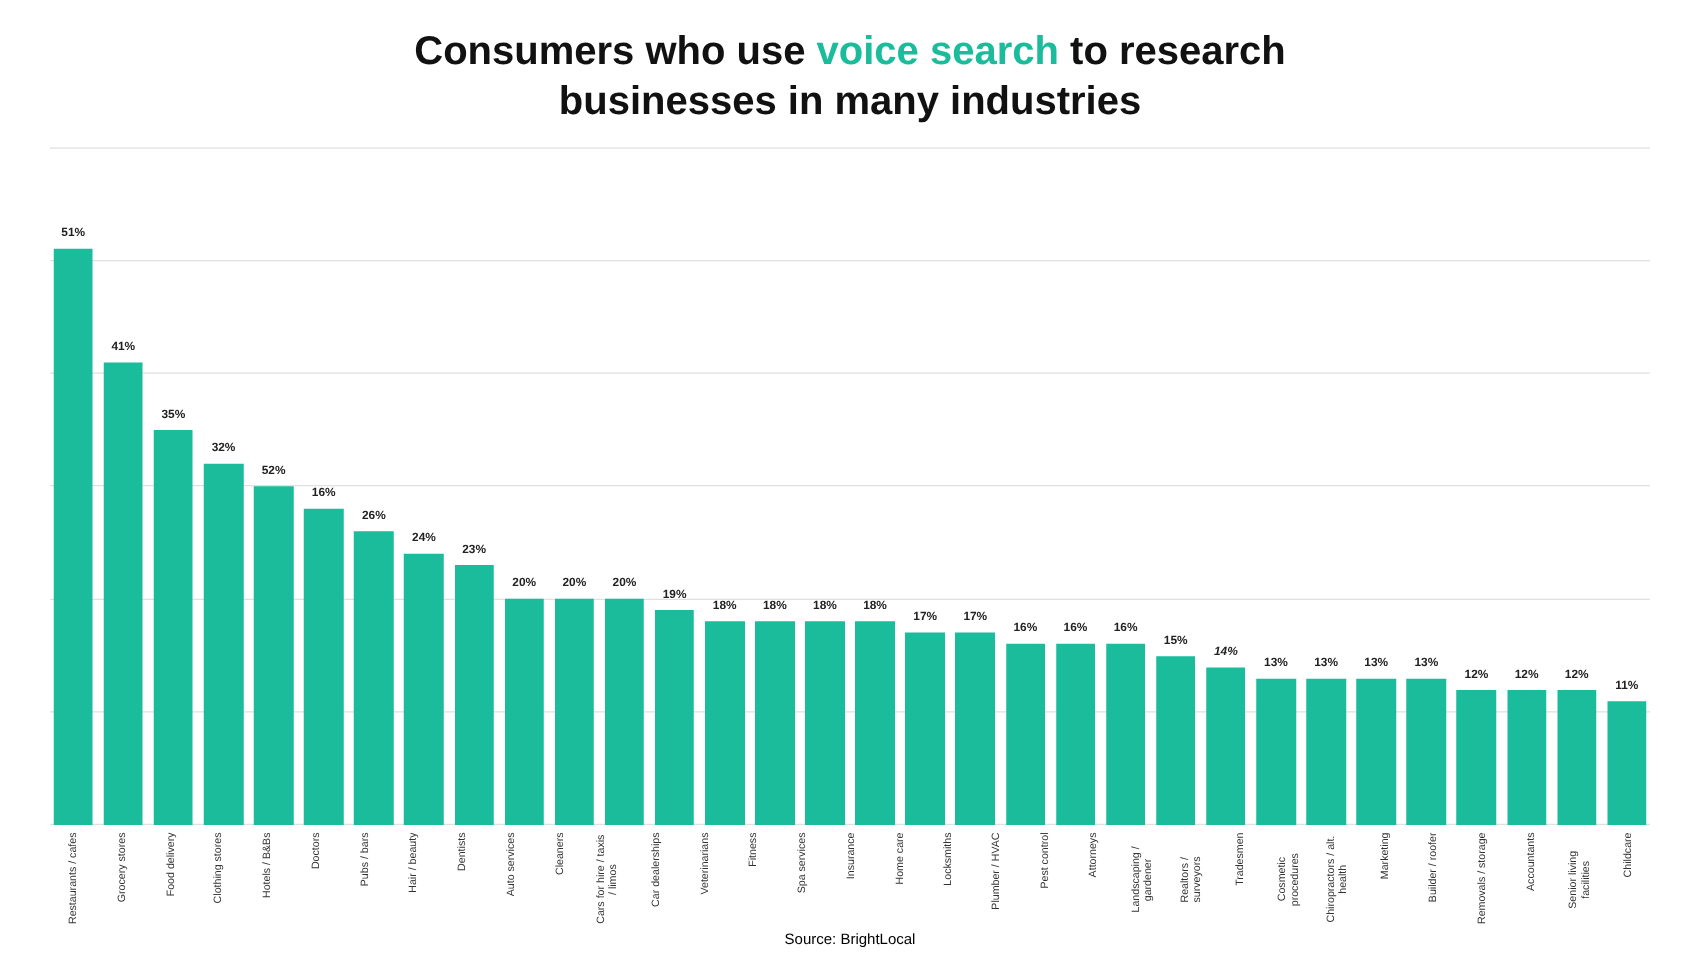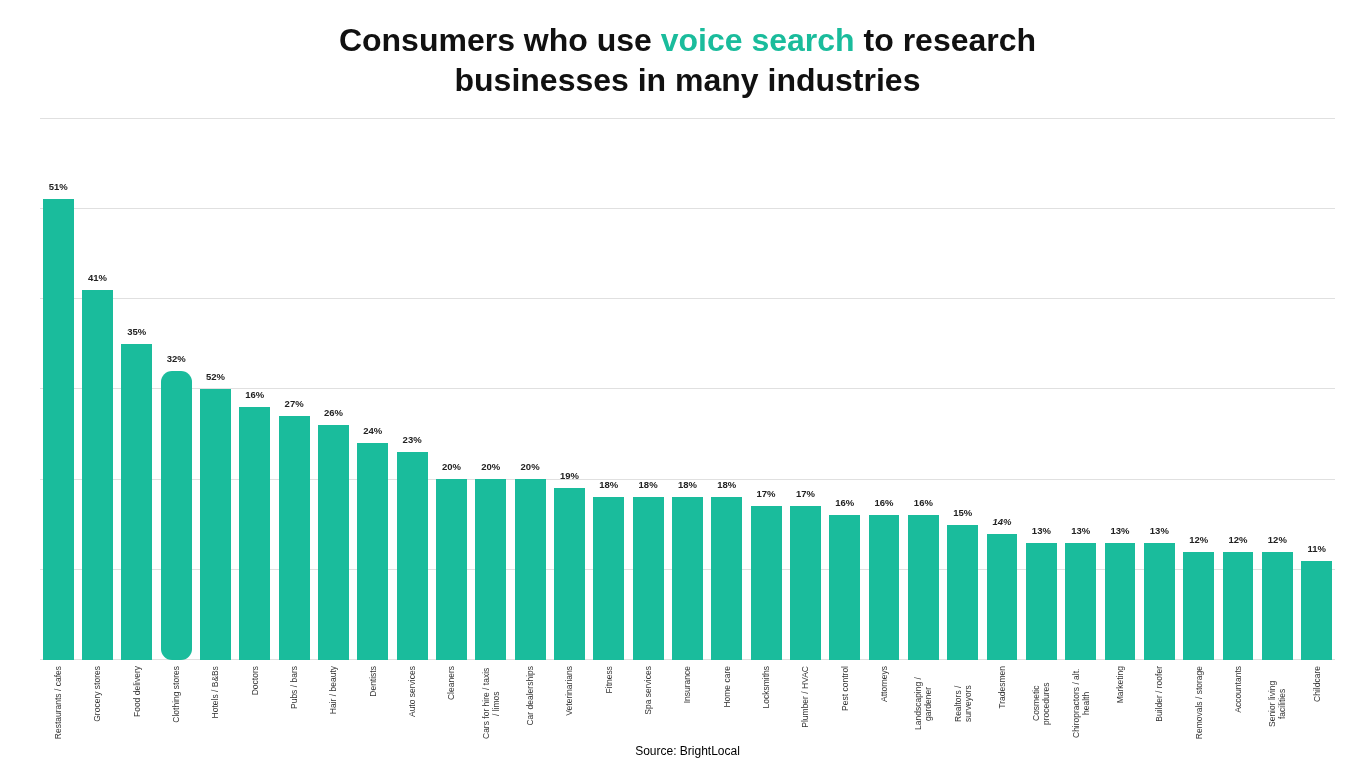"Consumers who use voice search" .container { padding: 20px 25px 10px 40px -> 20px 40px 10px 40px }
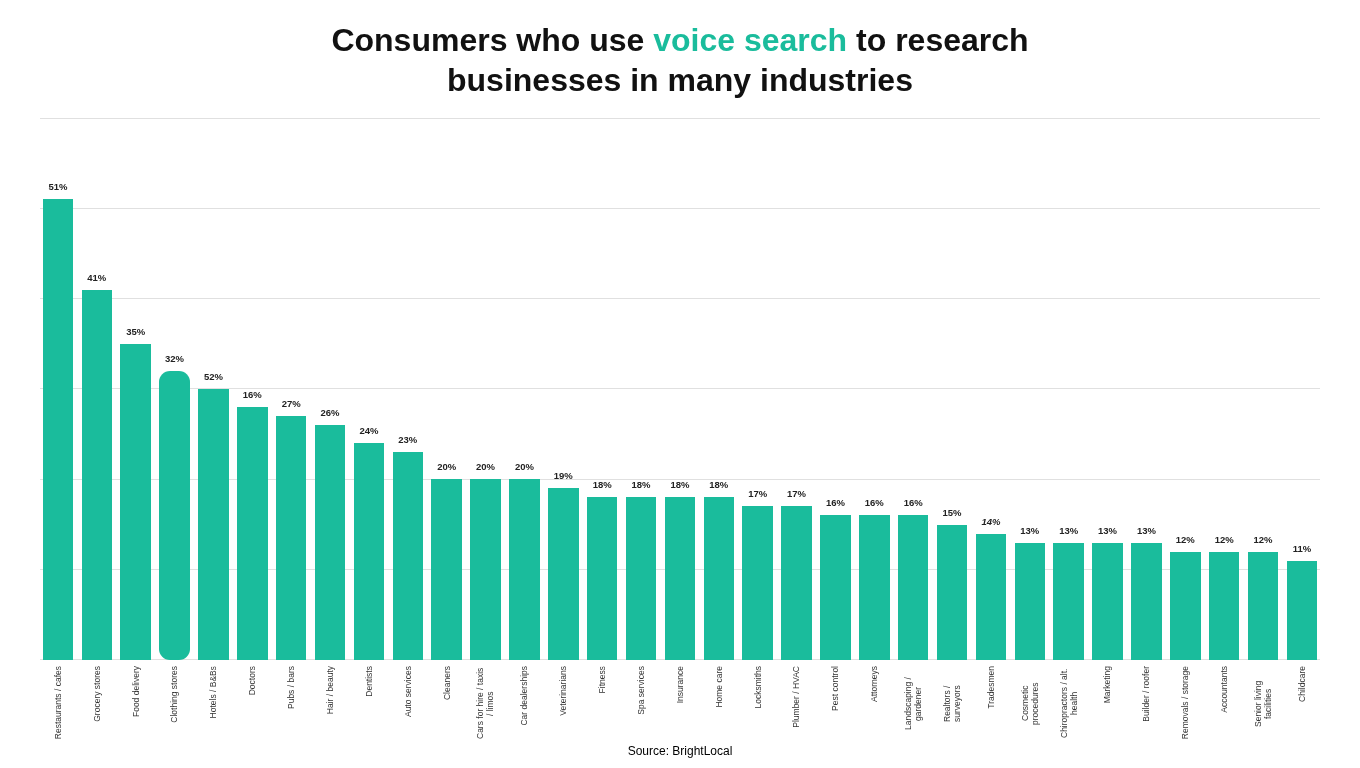"32%" div.bar { border-radius: 11px -> none }
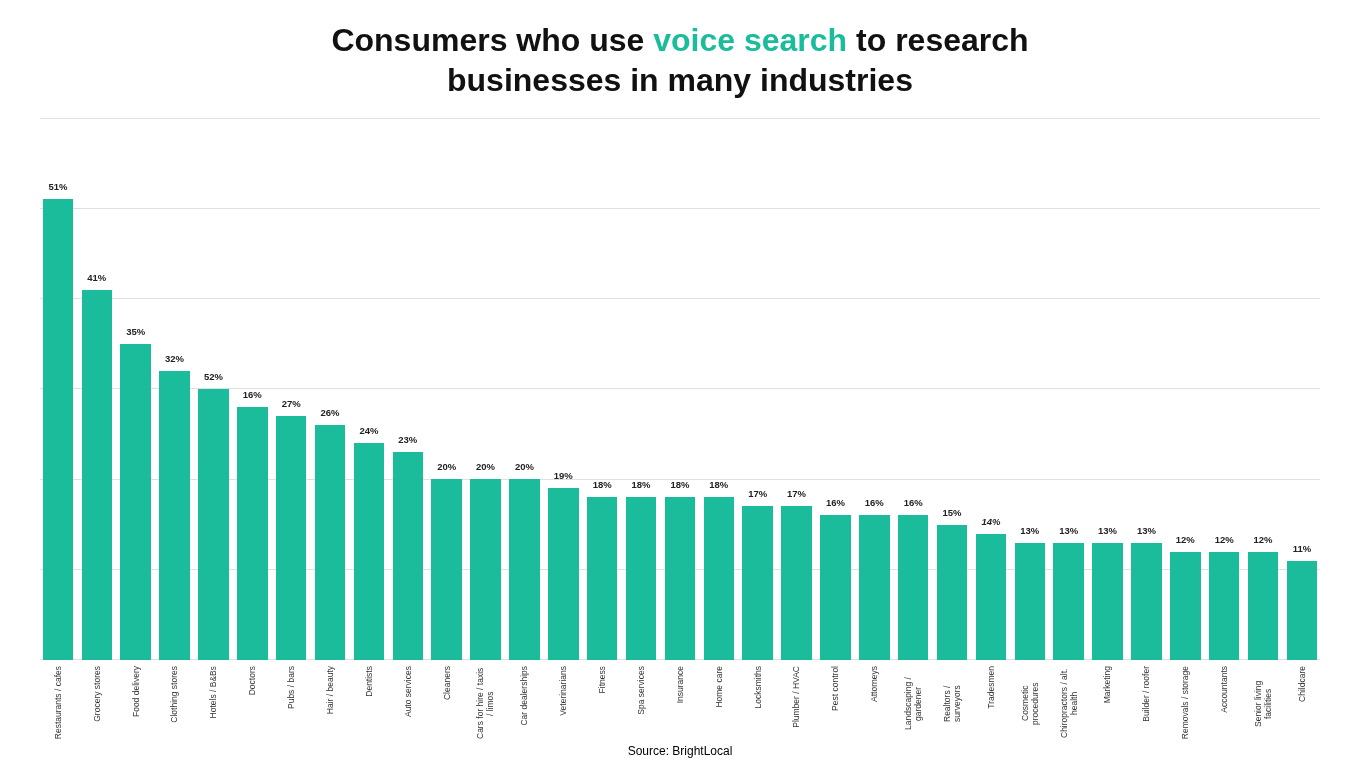"27%" div.bar-group { html: <div> <div> <div>27%</div> </div> </div> -> none }
